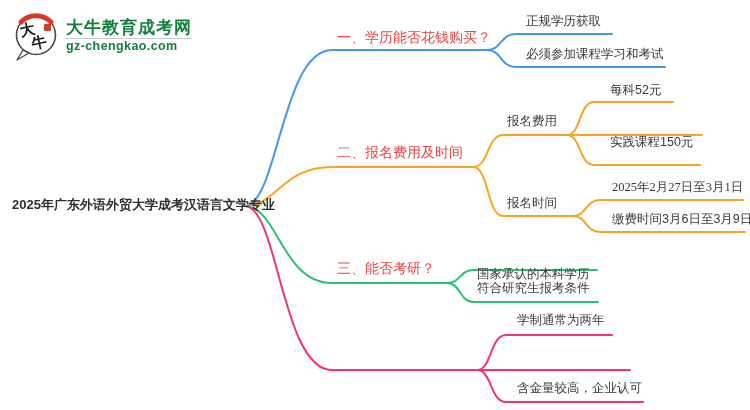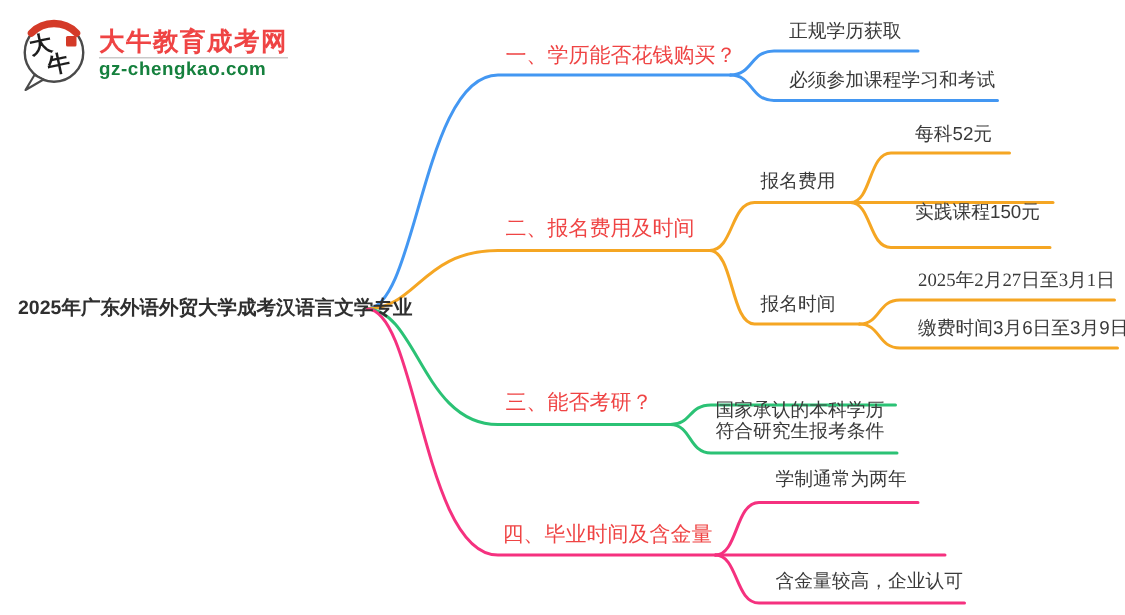"大牛教育成考网" .logo-title { color: #ef4444 -> #15803d }
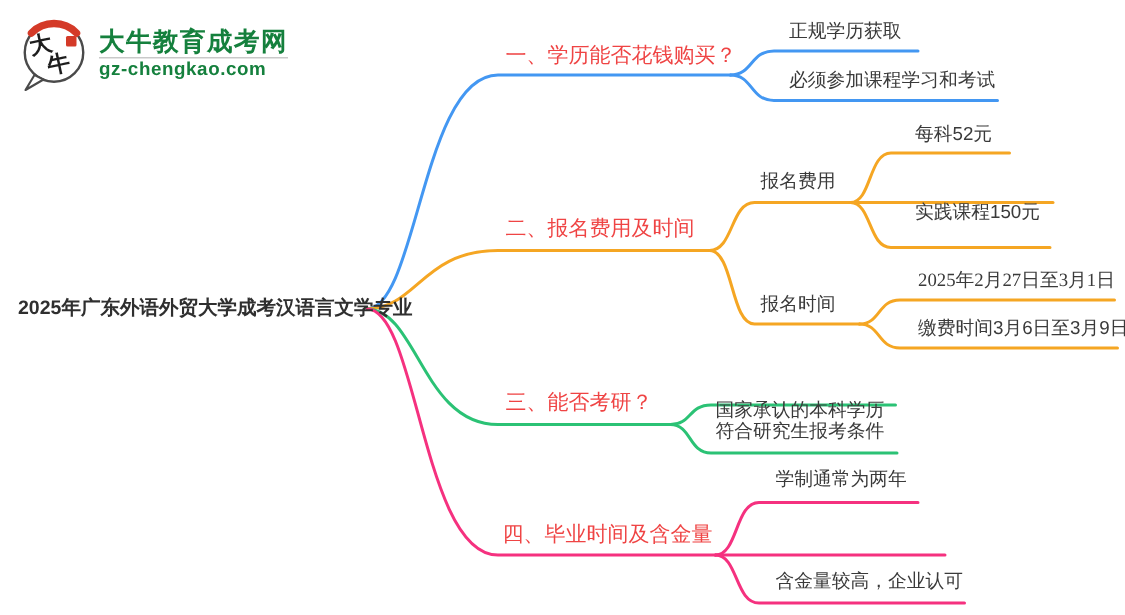"四、毕业时间及含金量" div.node { html: <div>四、毕业时间及含金量</div> -> none }
